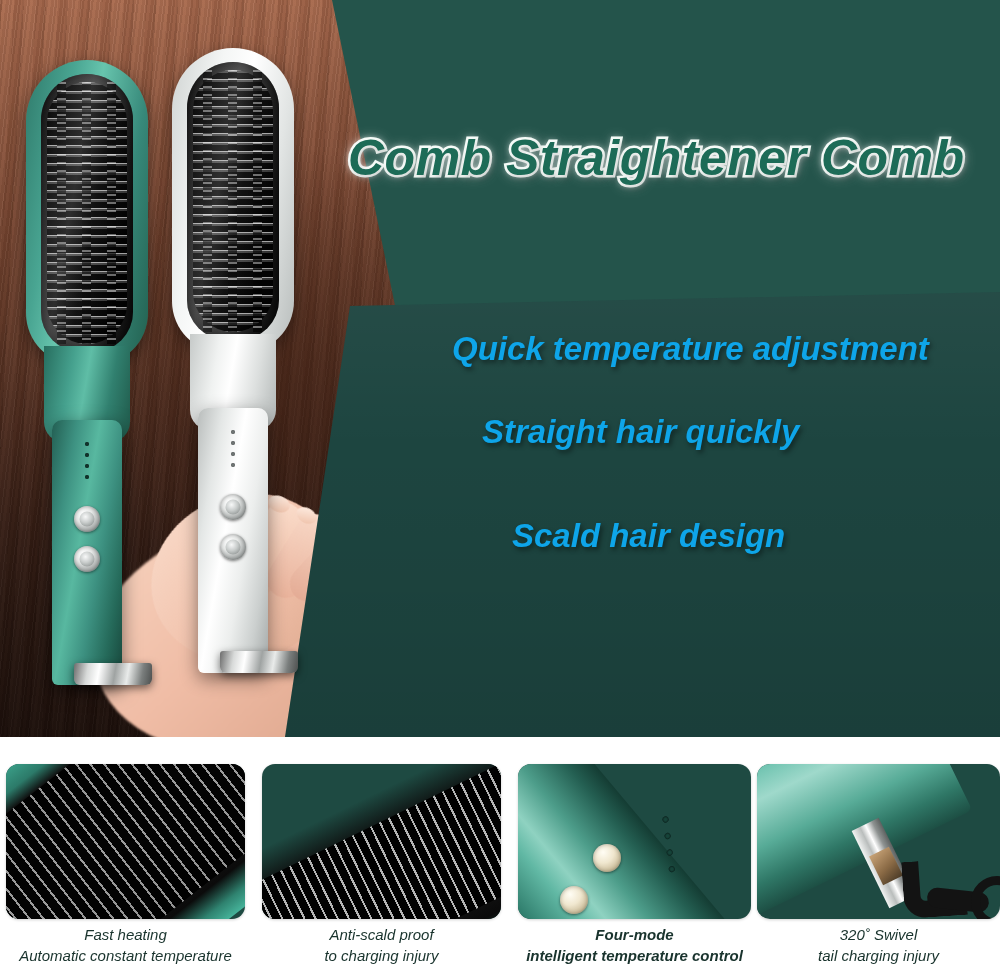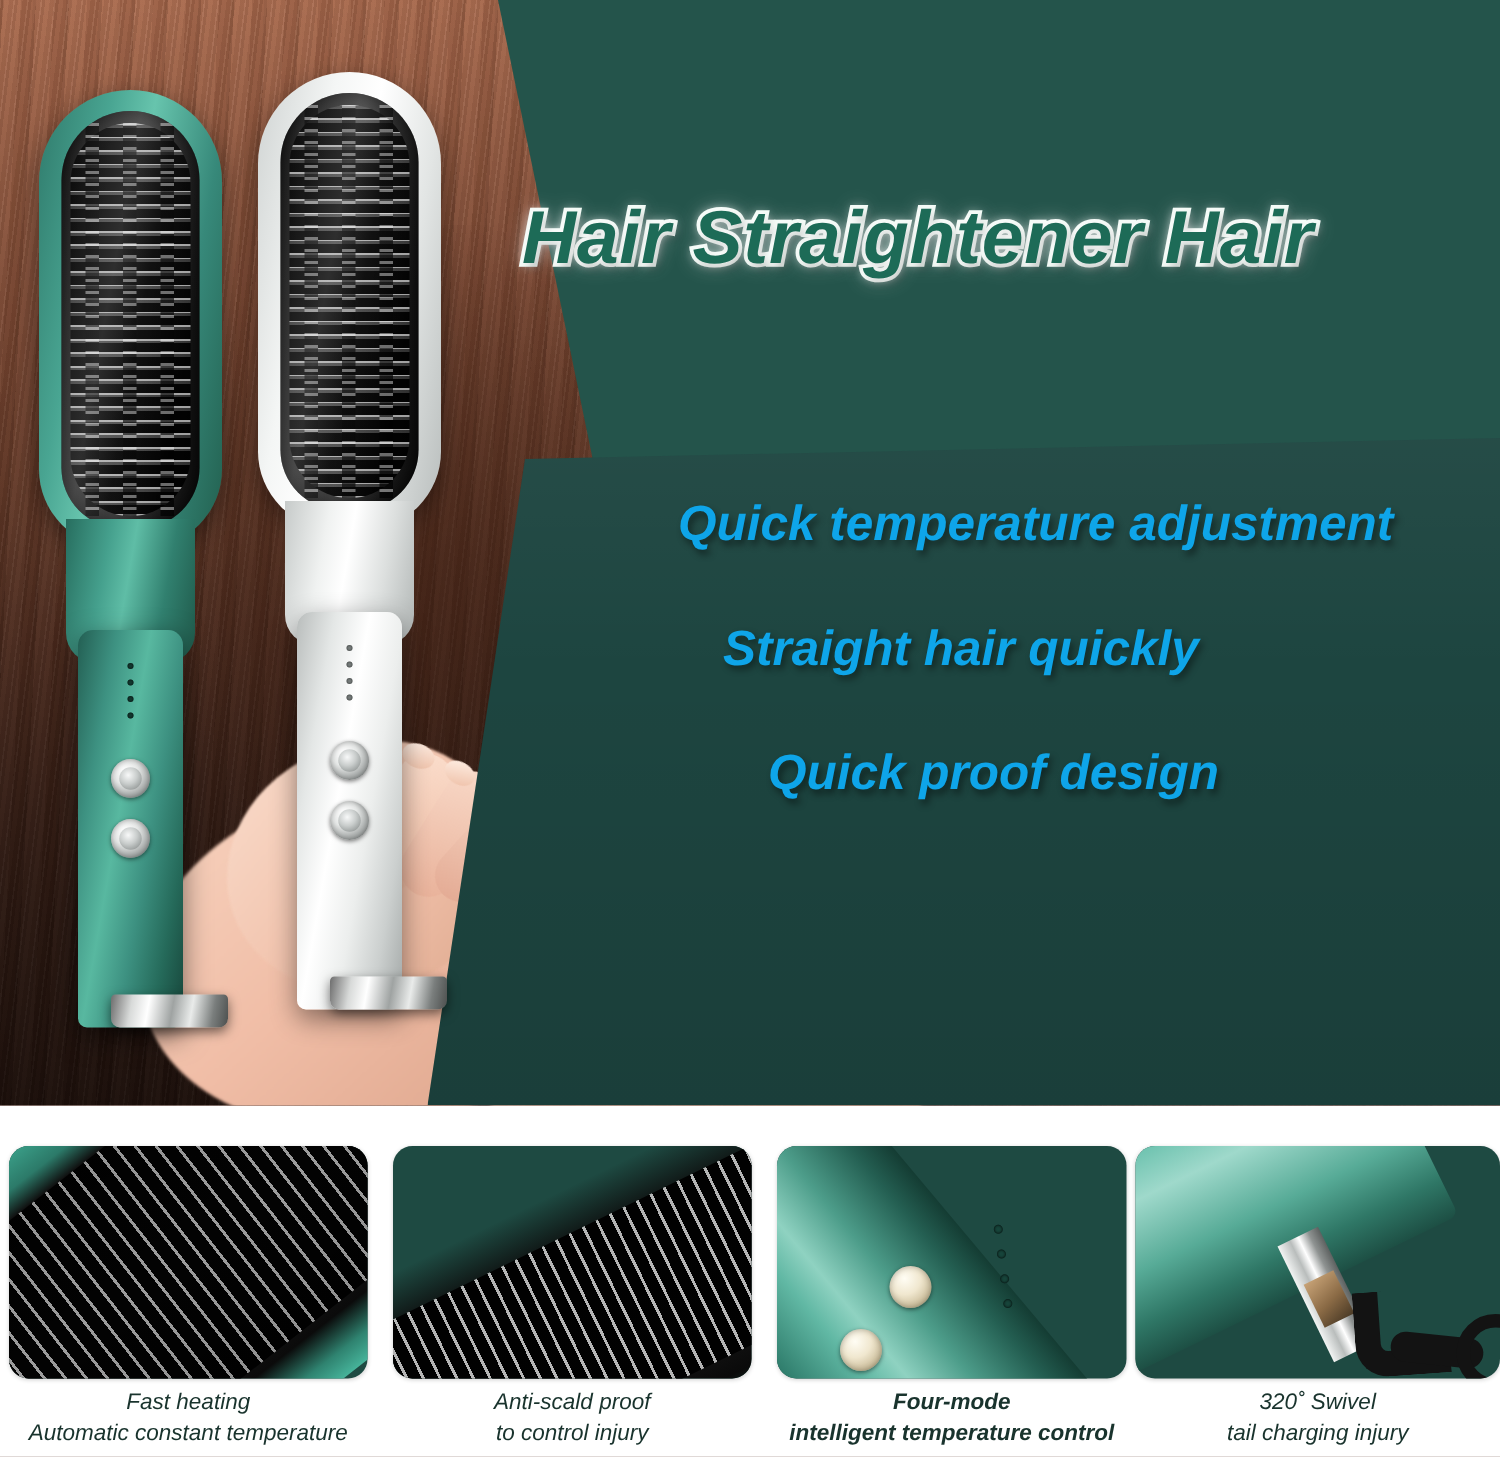"Hair Straightener Hair" div.title { text: Hair Straightener Hair -> Comb Straightener Comb }
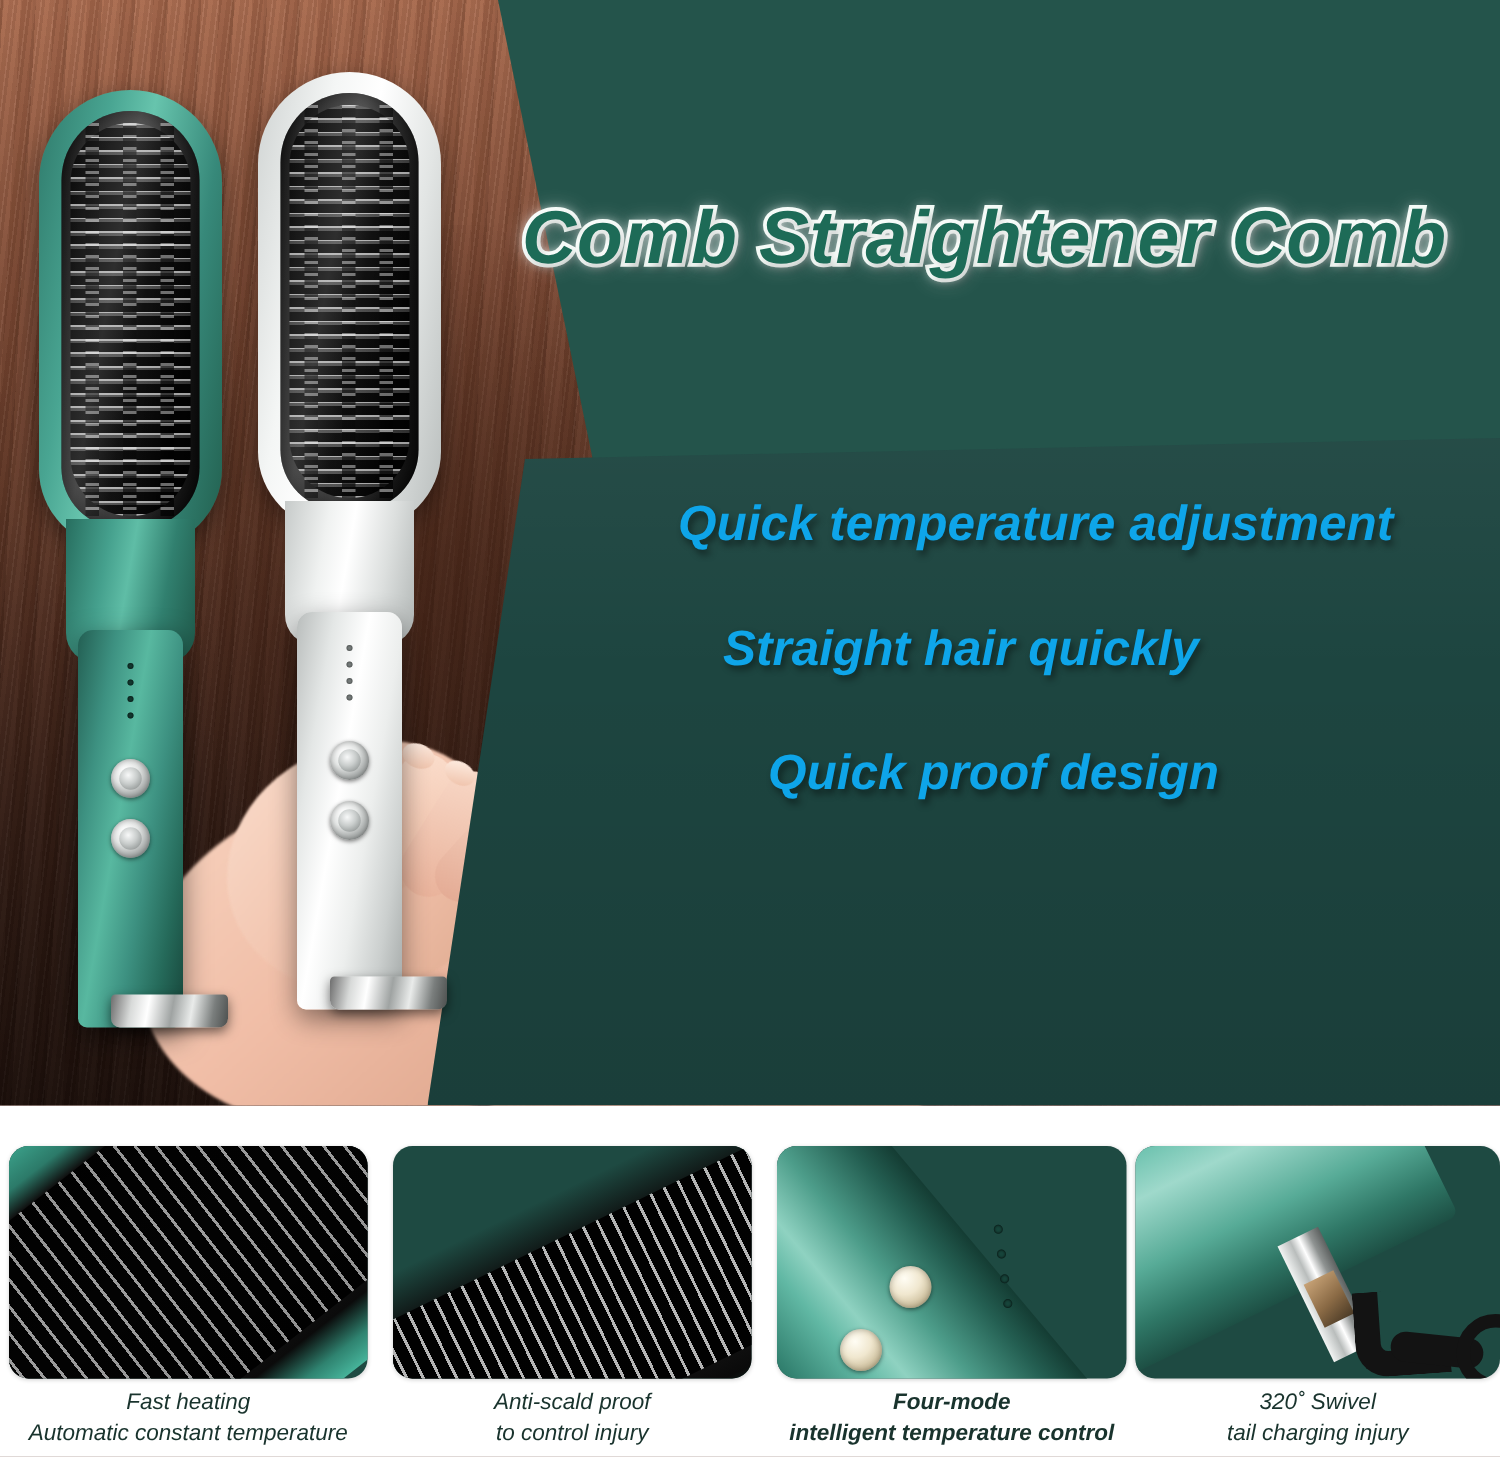"Straight hair quickly" .feat.f-b { margin-bottom: 45px -> 66px }
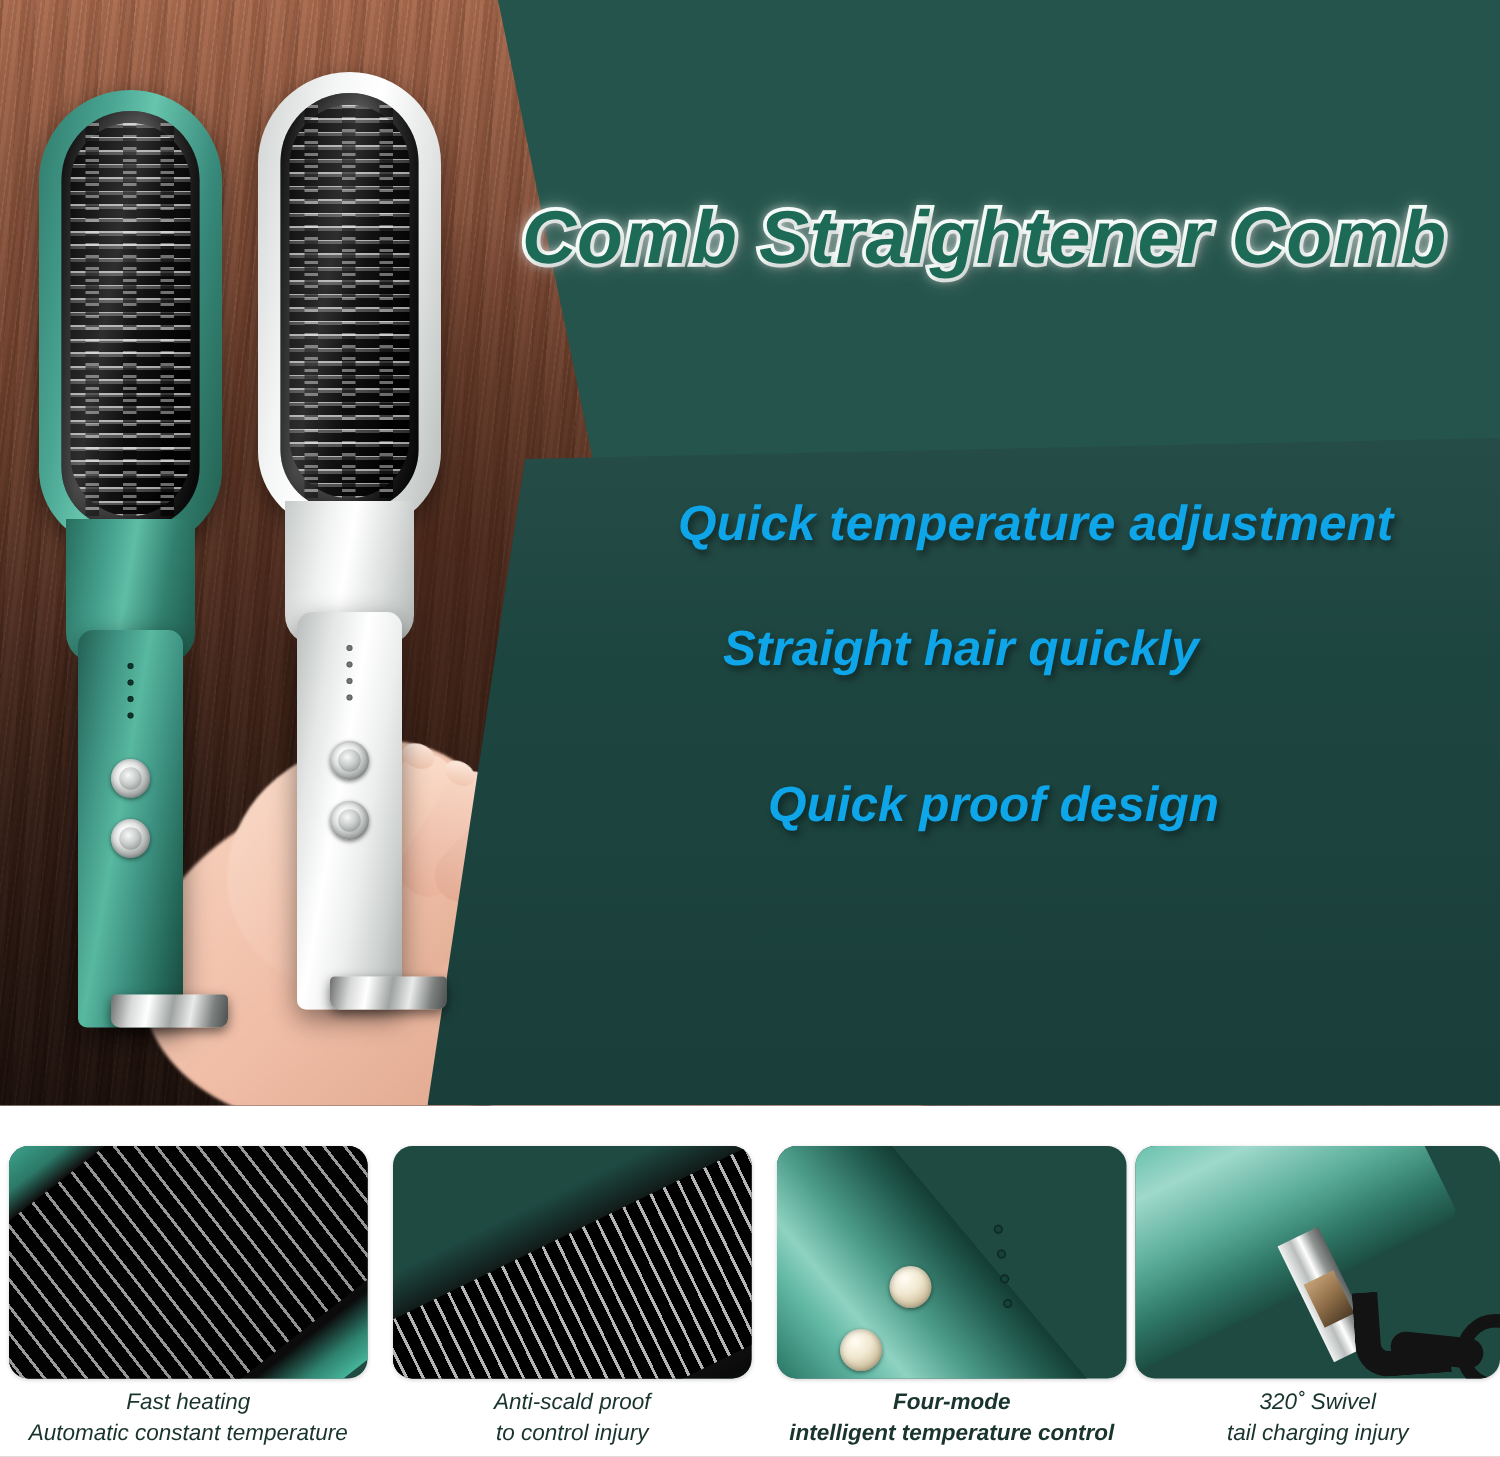"Quick proof design" div.feat { text: Quick proof -> Scald hair }
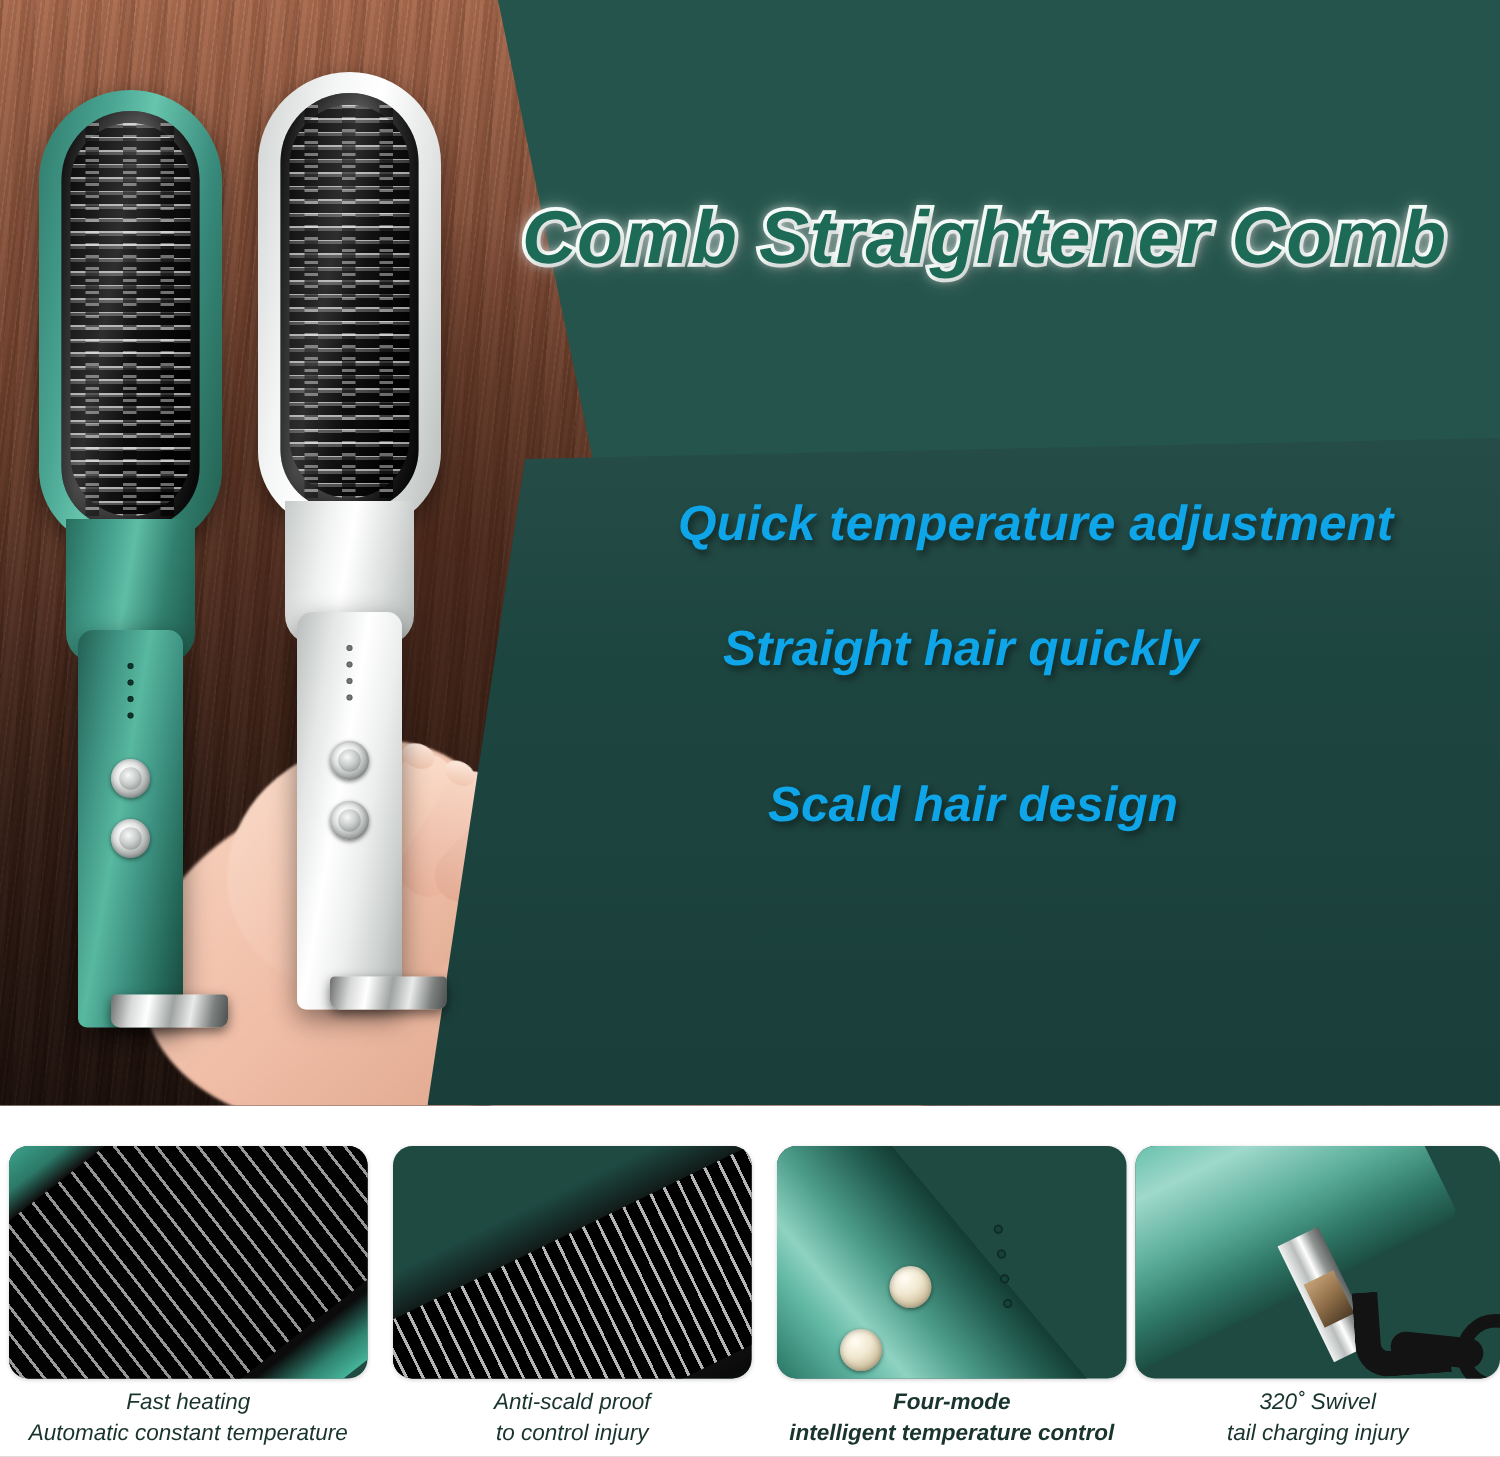"to control injury" span { text: control -> charging }
